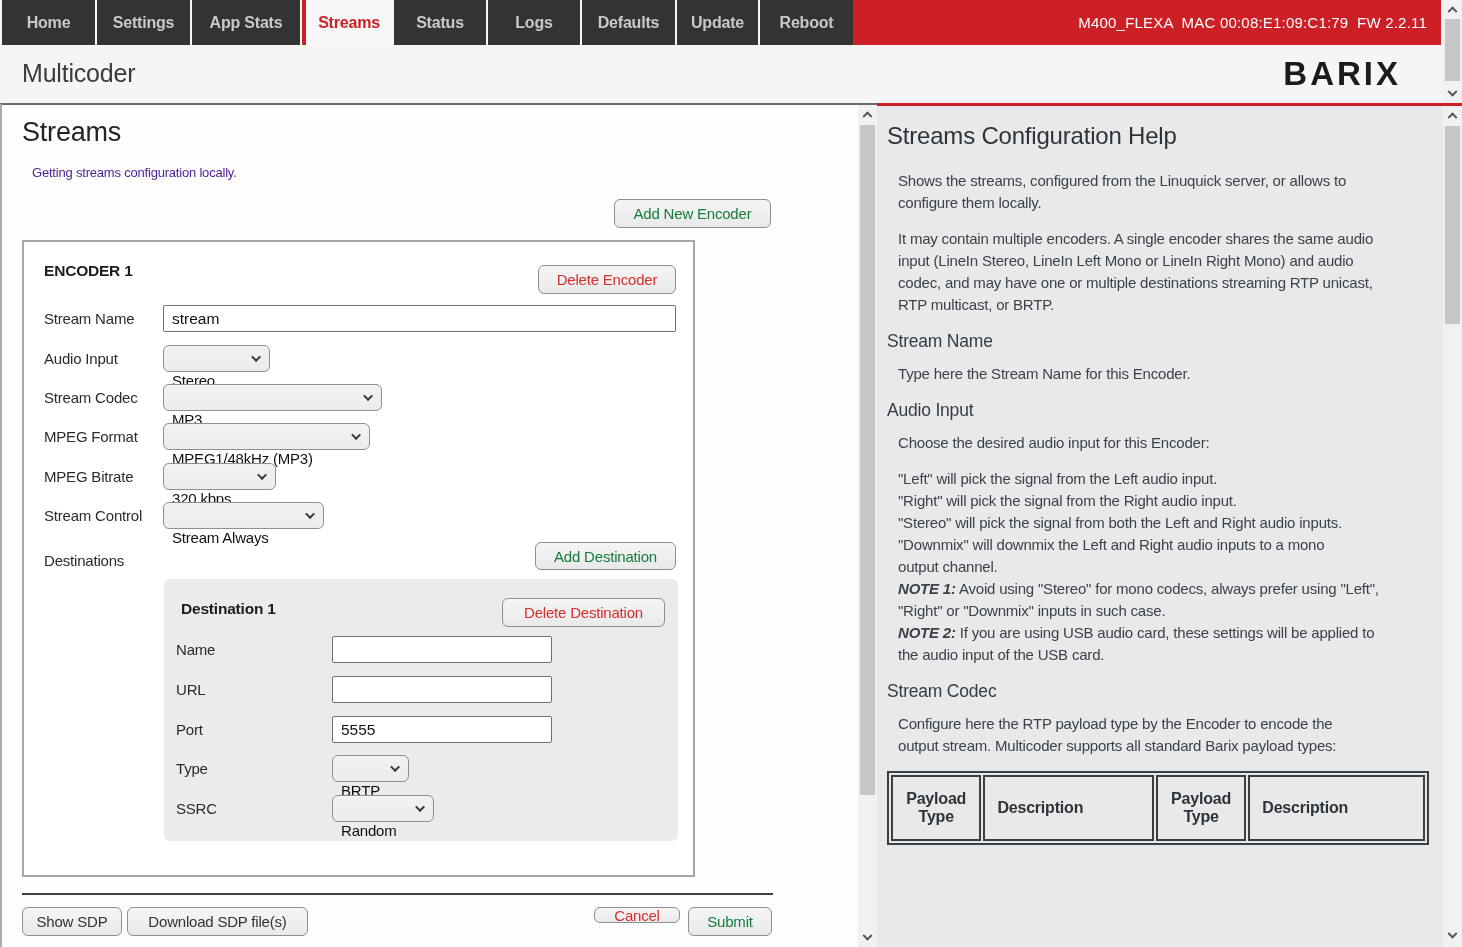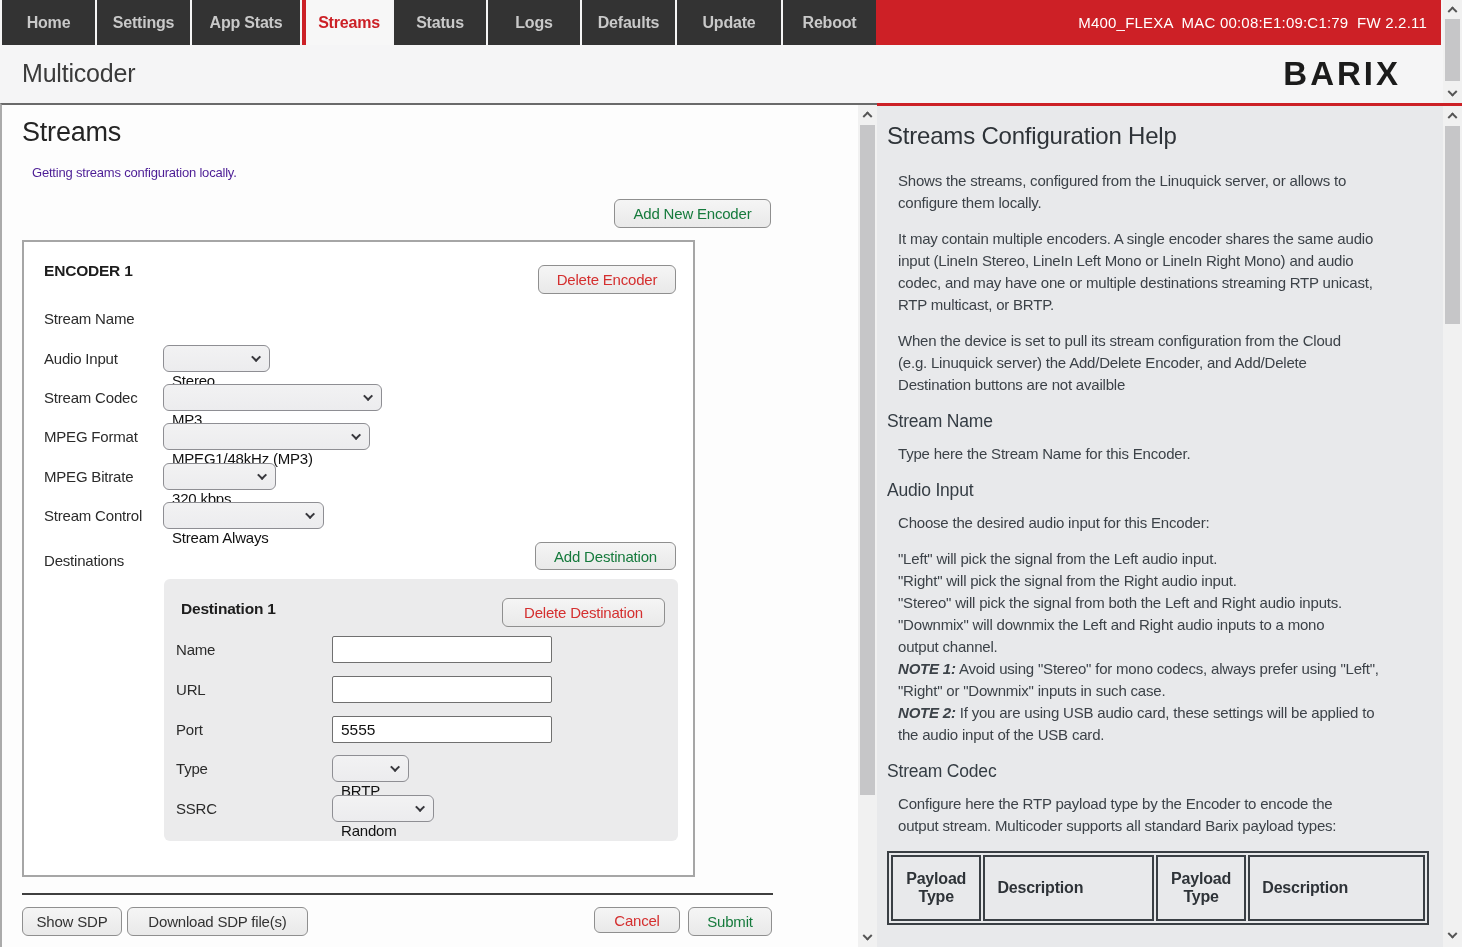"Update" div.tab { width: 104px -> 81px }
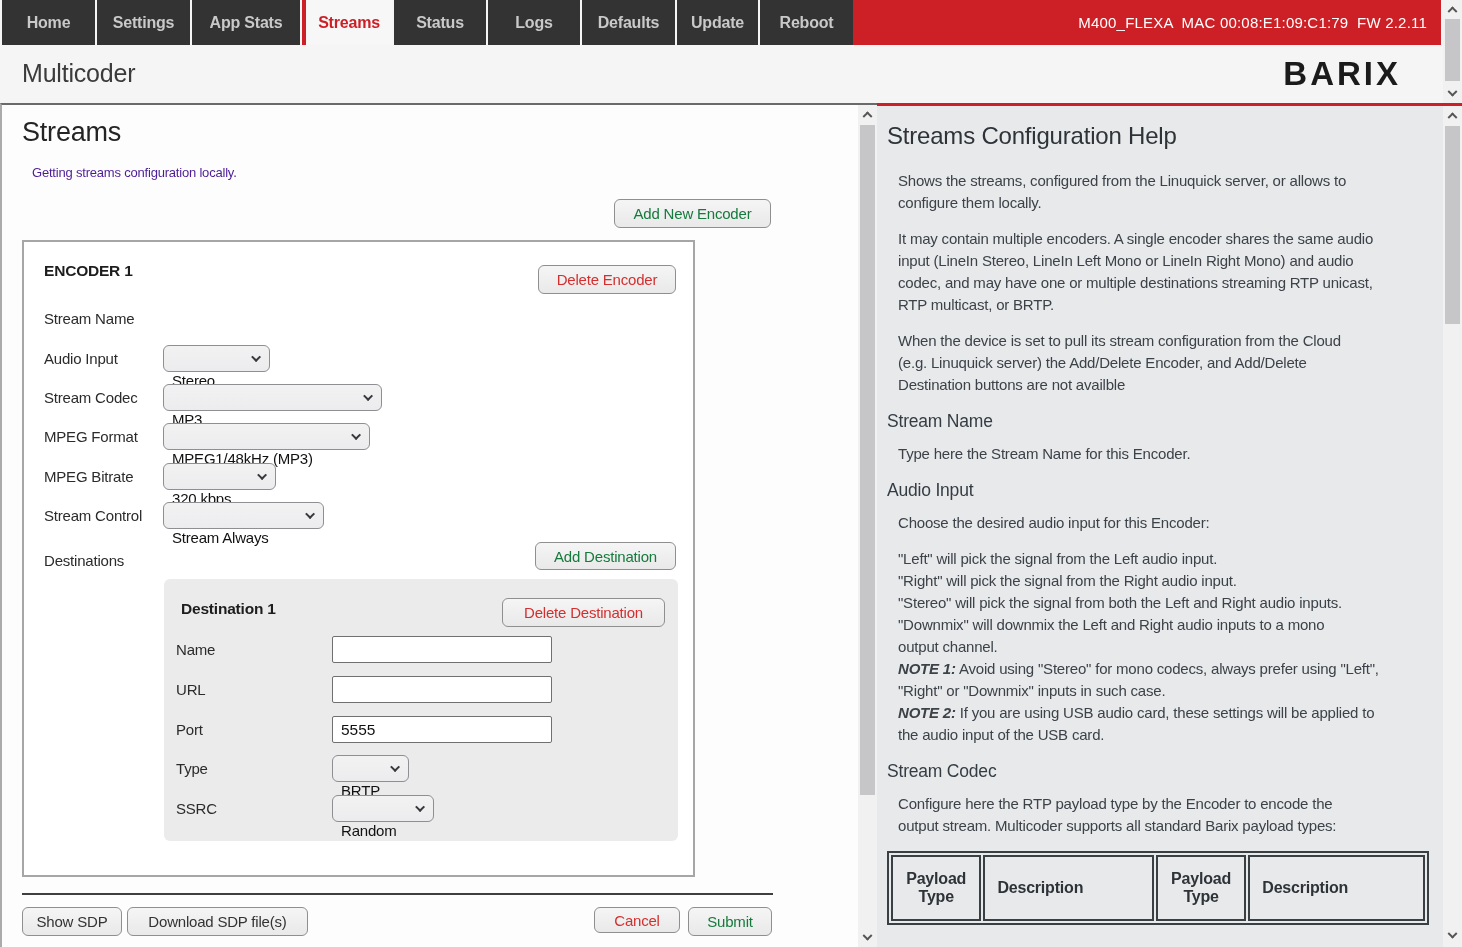"stream" input.txt { html: none -> <input> }
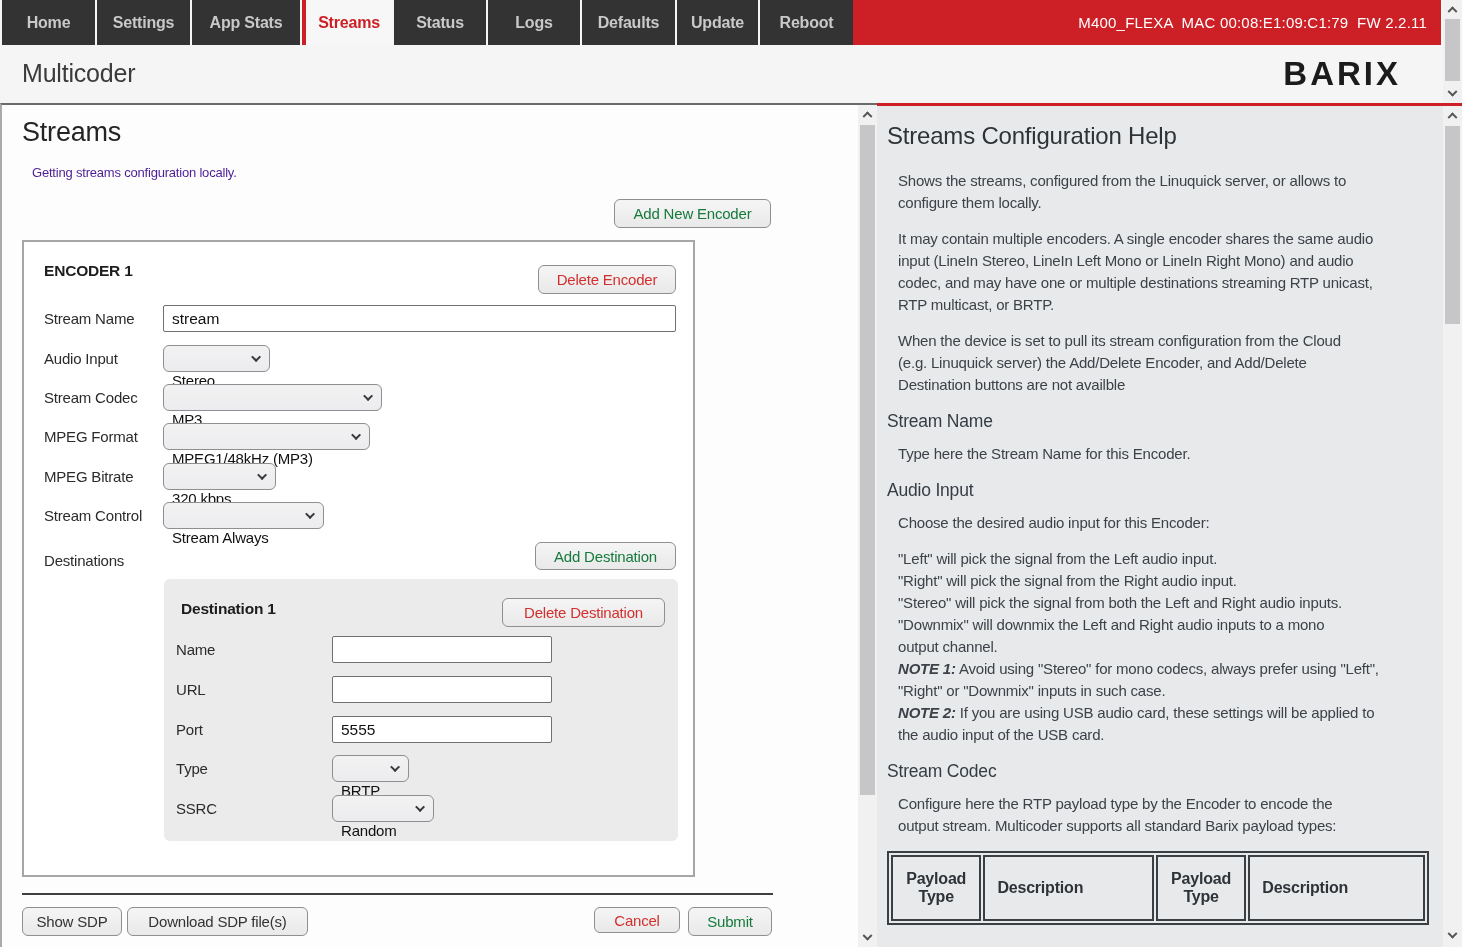"When the device is set" p.hp { html: <p>When the device is set to pull its stream configuration from the Cloud (e.g. Linuquick server) the Add/Delete Encoder, and Add/Delete Destination buttons are not availble</p> -> none }
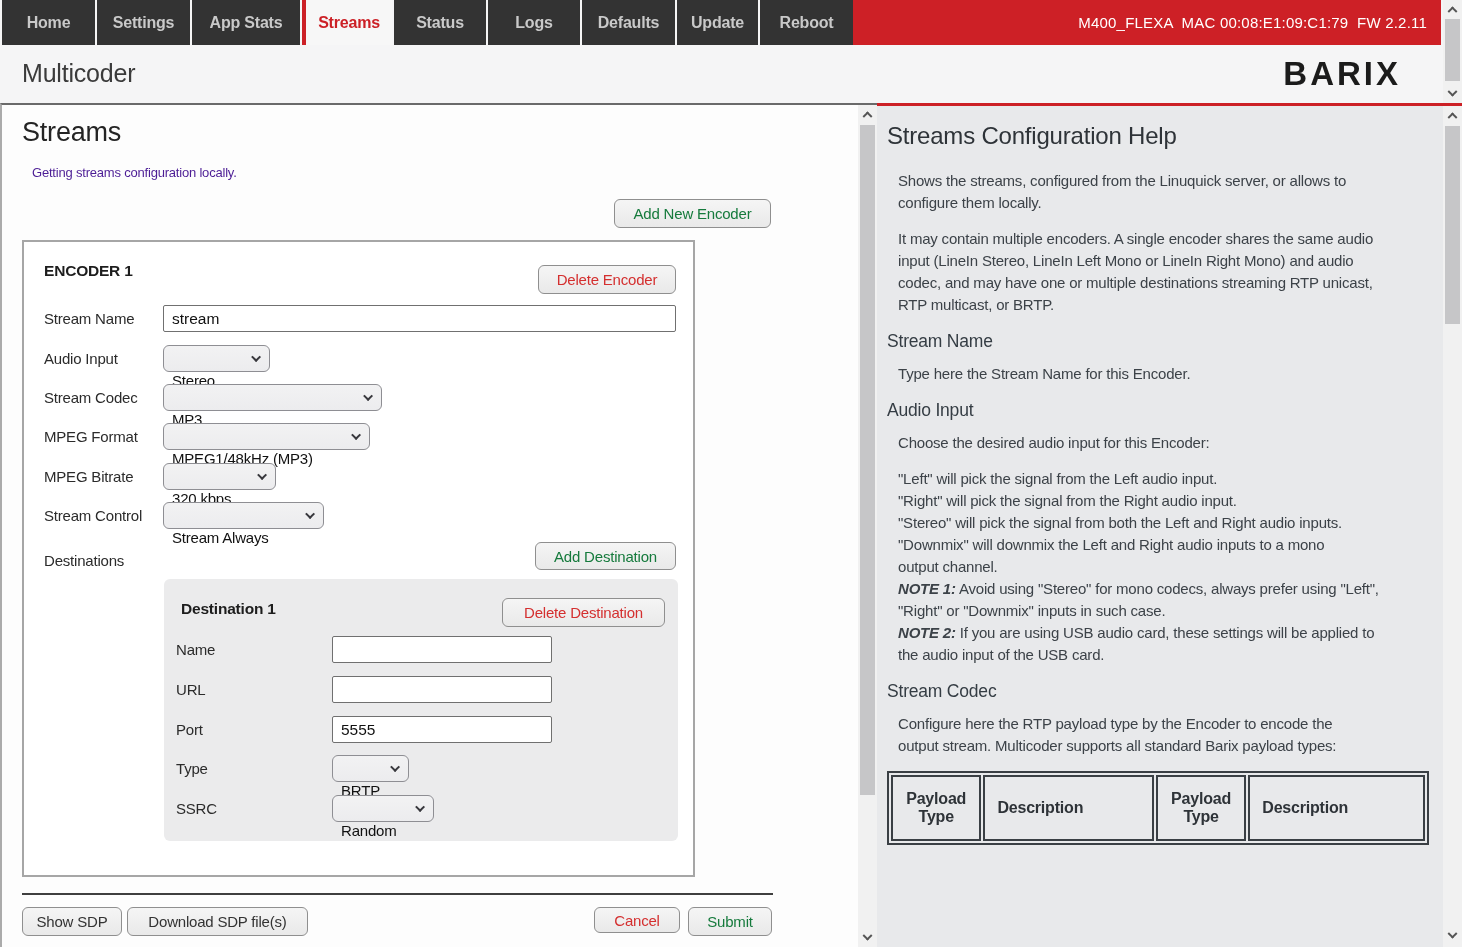"Cancel" #cancel-btn { height: 26px -> 16px }
